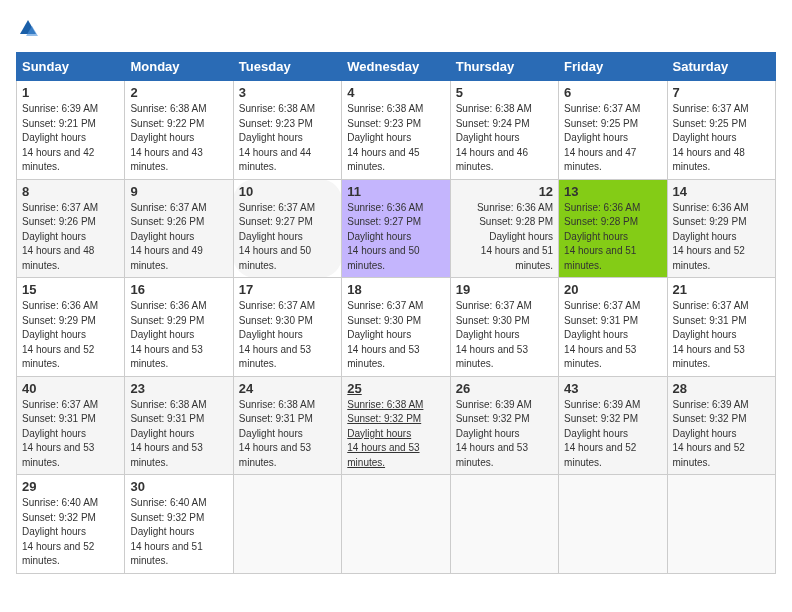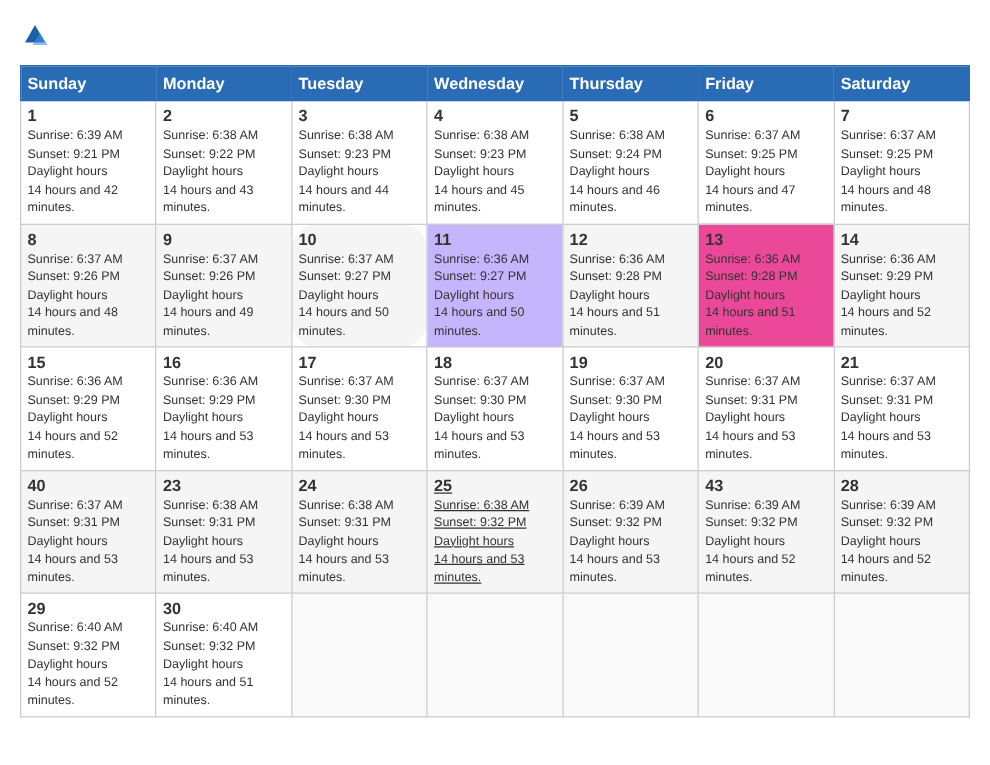"12" td { text-align: none -> right }
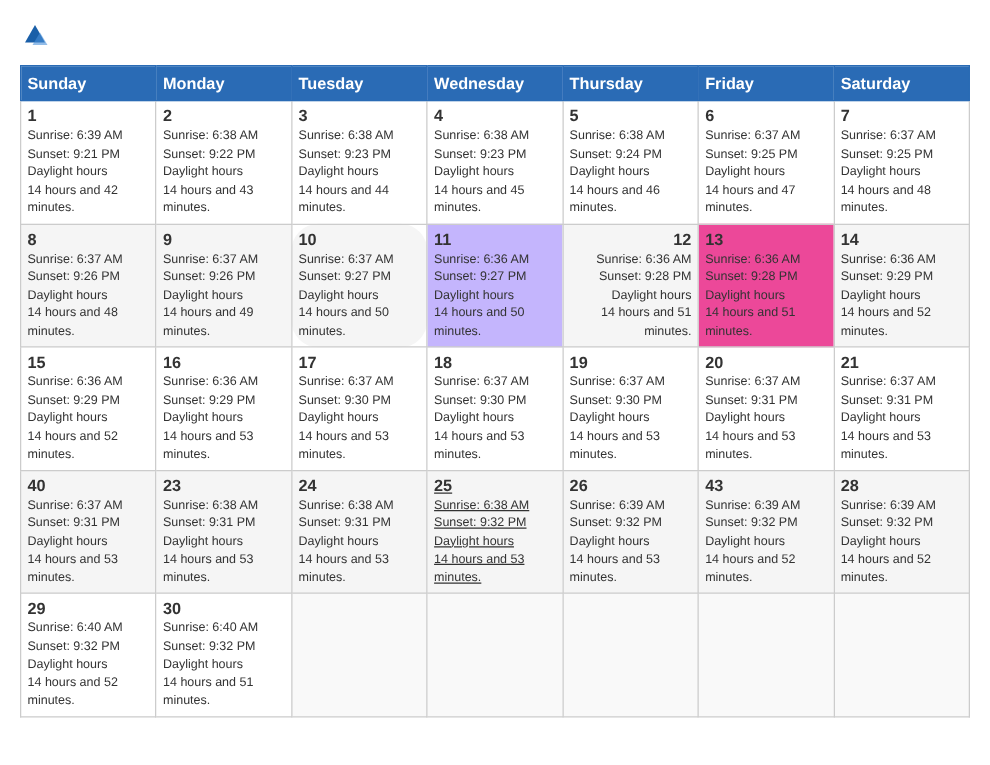"13" td { background: #ec4899 -> #84cc16 }
